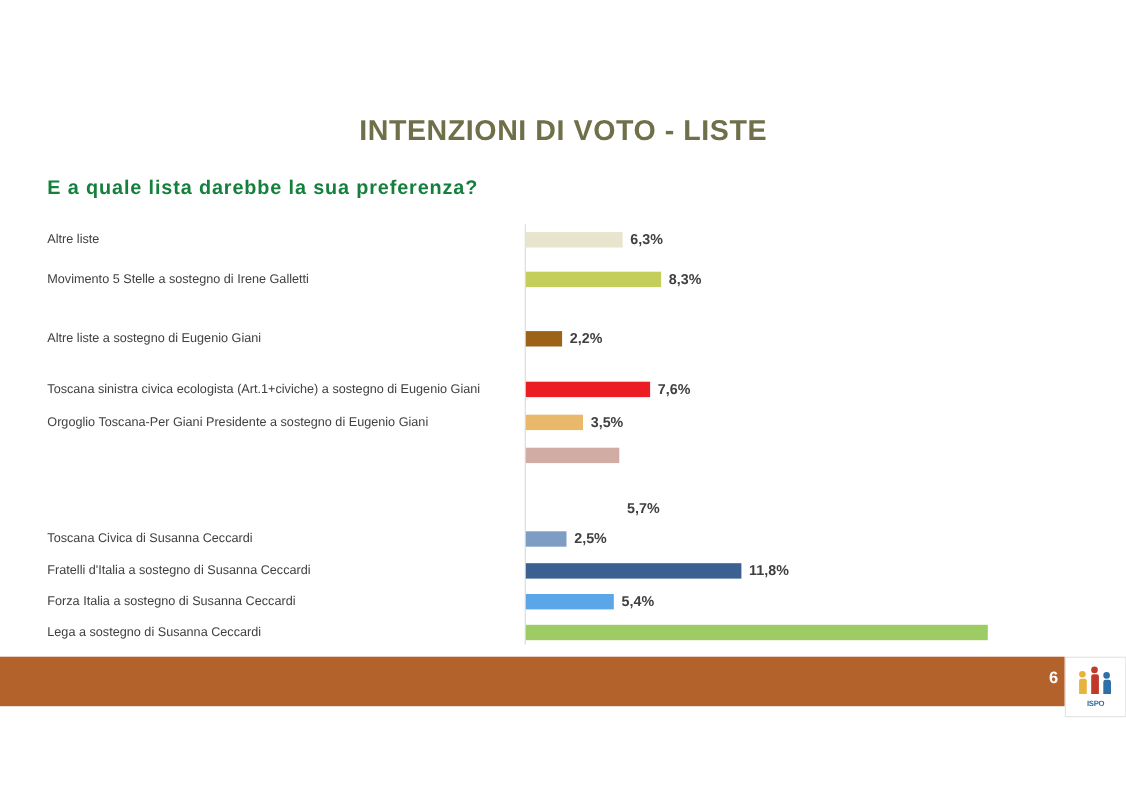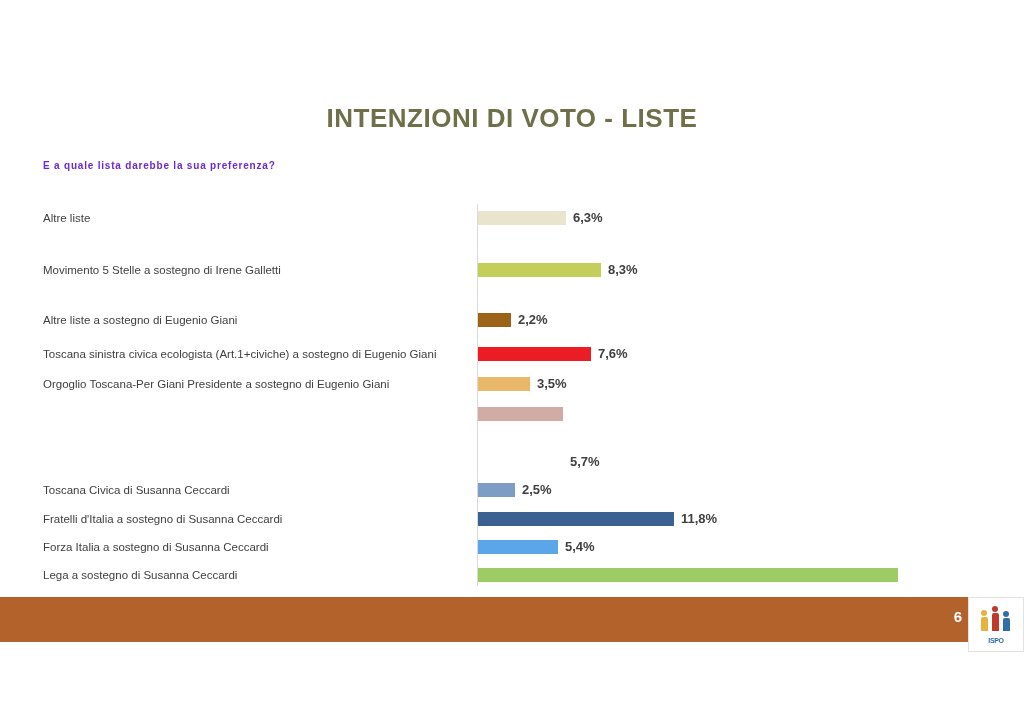"E a quale lista darebbe" .subtitle { color: #6d28d9 -> #15803d; font-size: 10px -> 18px }
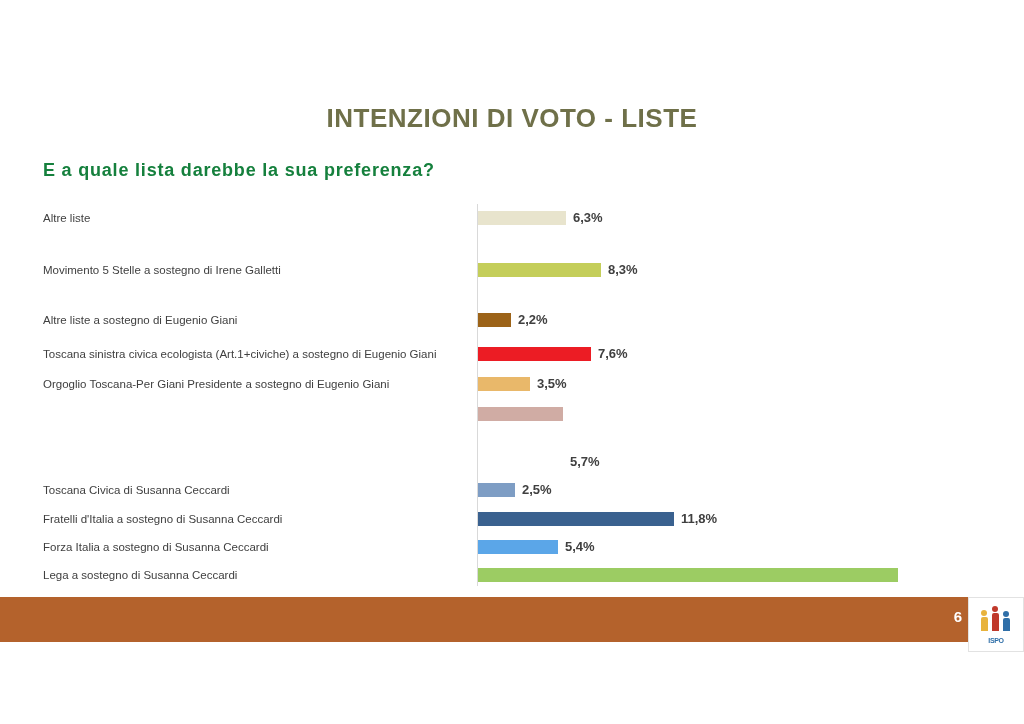"Movimento 5 Stelle a sostegno" div.row { top: 62px -> 46px }
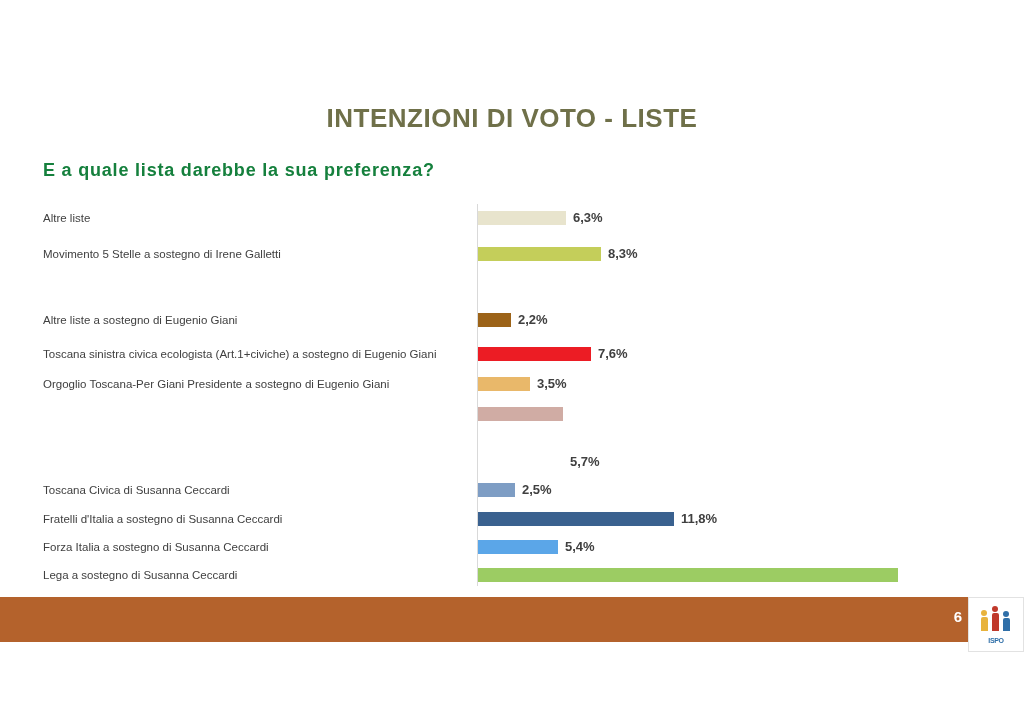"Altre liste a sostegno di" div.row { top: 112px -> 100px }
